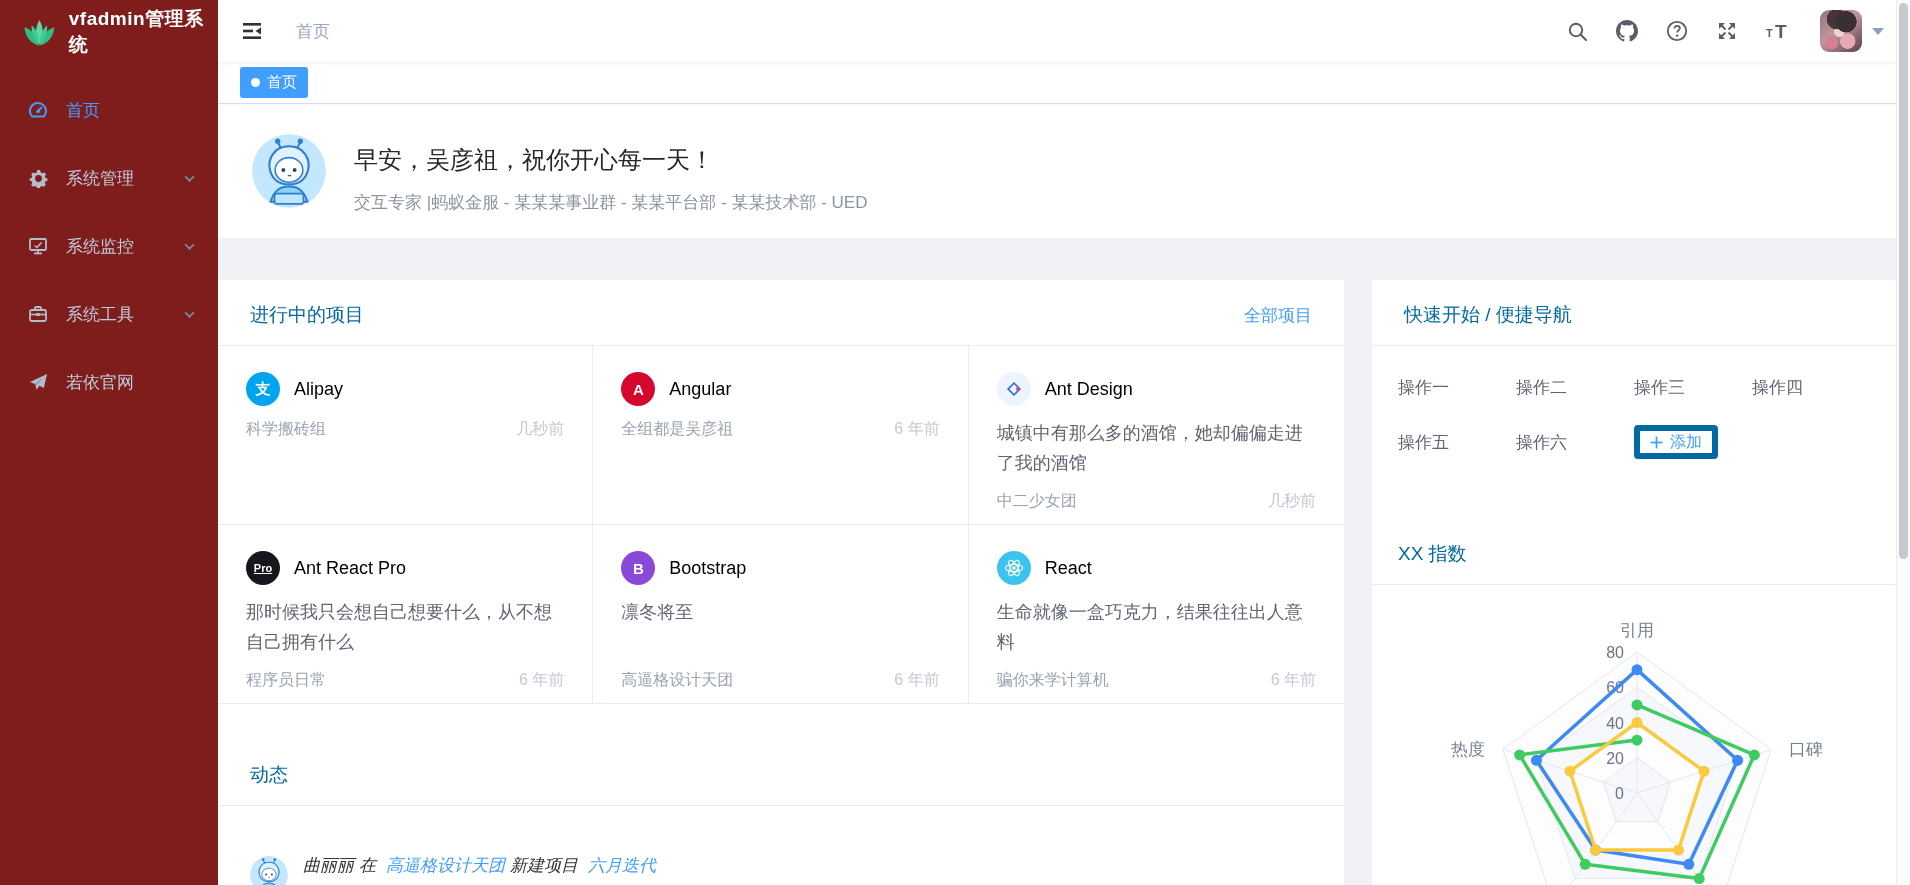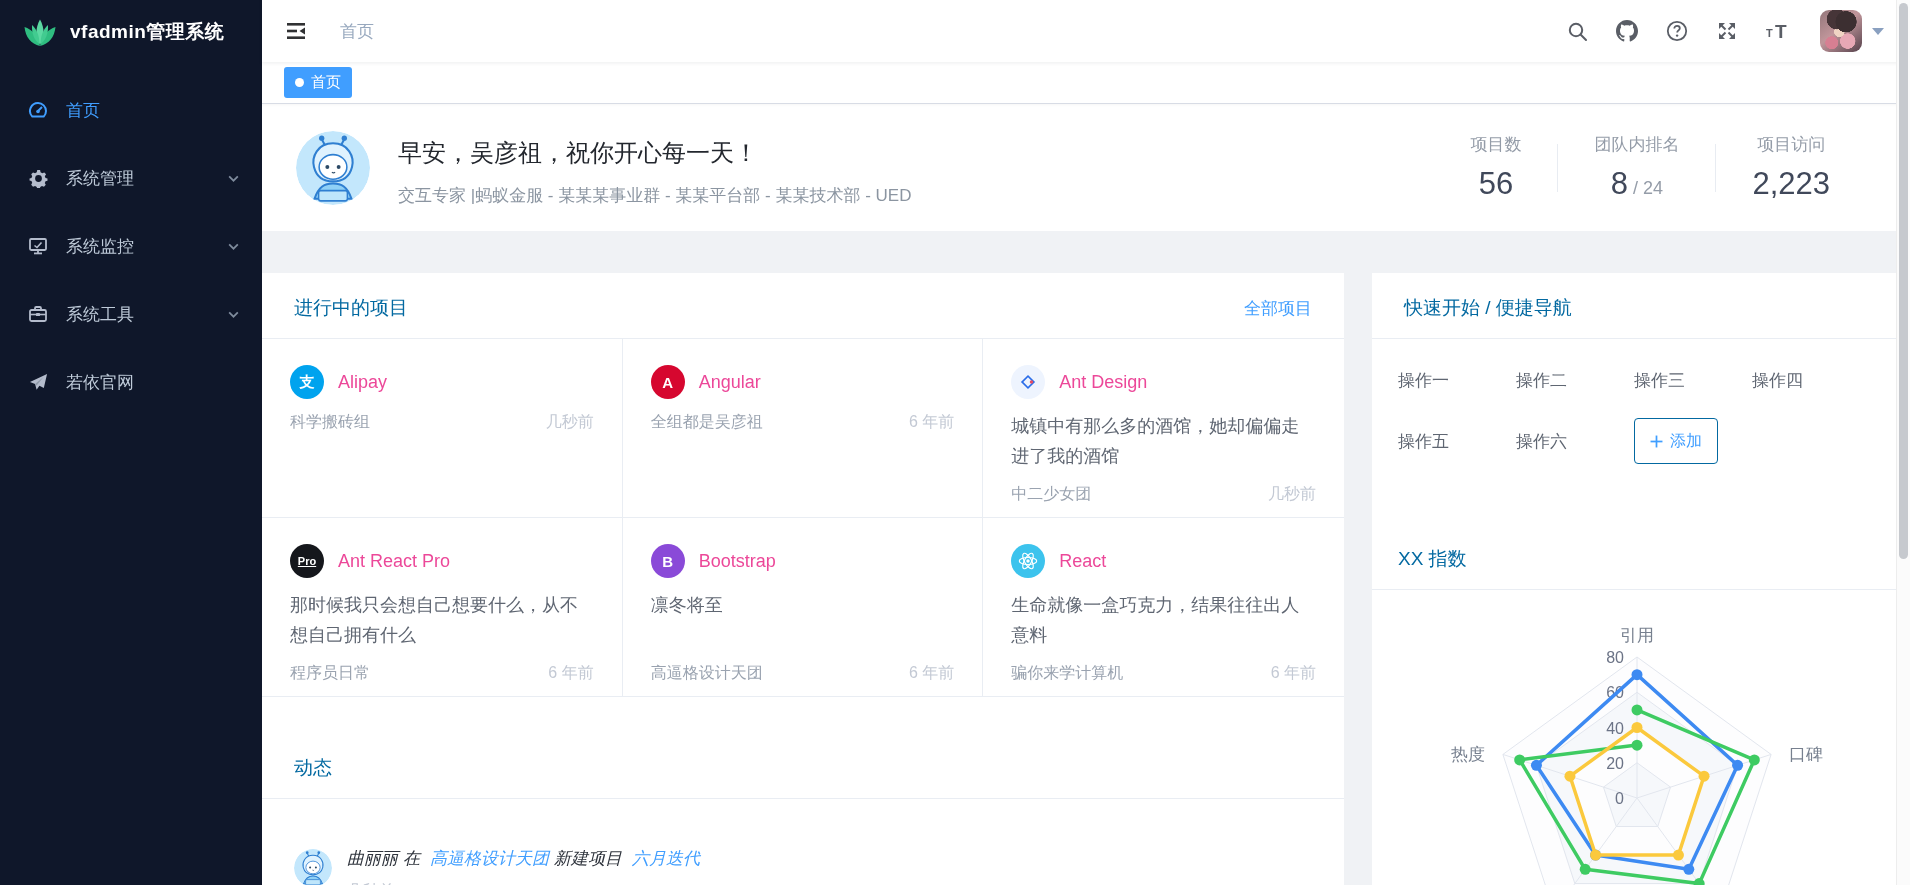"vfadmin管理系统" .sidebar { background: #0f172a -> #7f1d1d; width: 262px -> 218px }
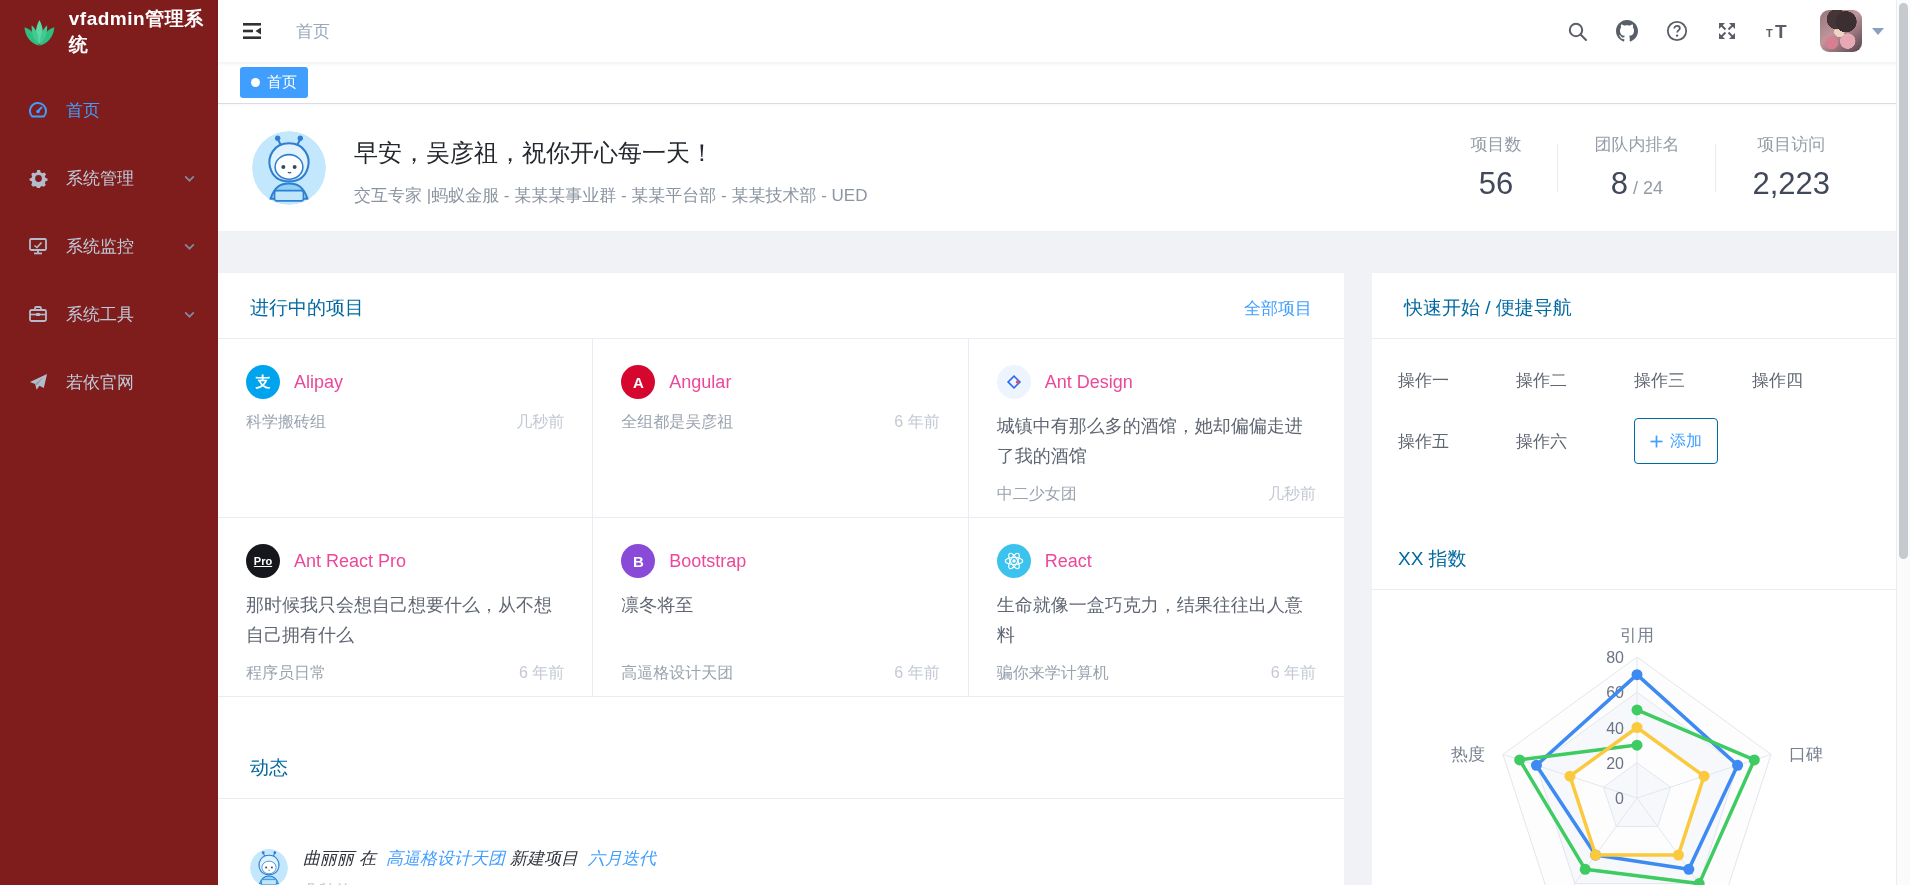"早安，吴彦祖，祝你开心每一天！" .gr-title { margin: 9px 0 15px 0 -> 16px 0 15px 0 }
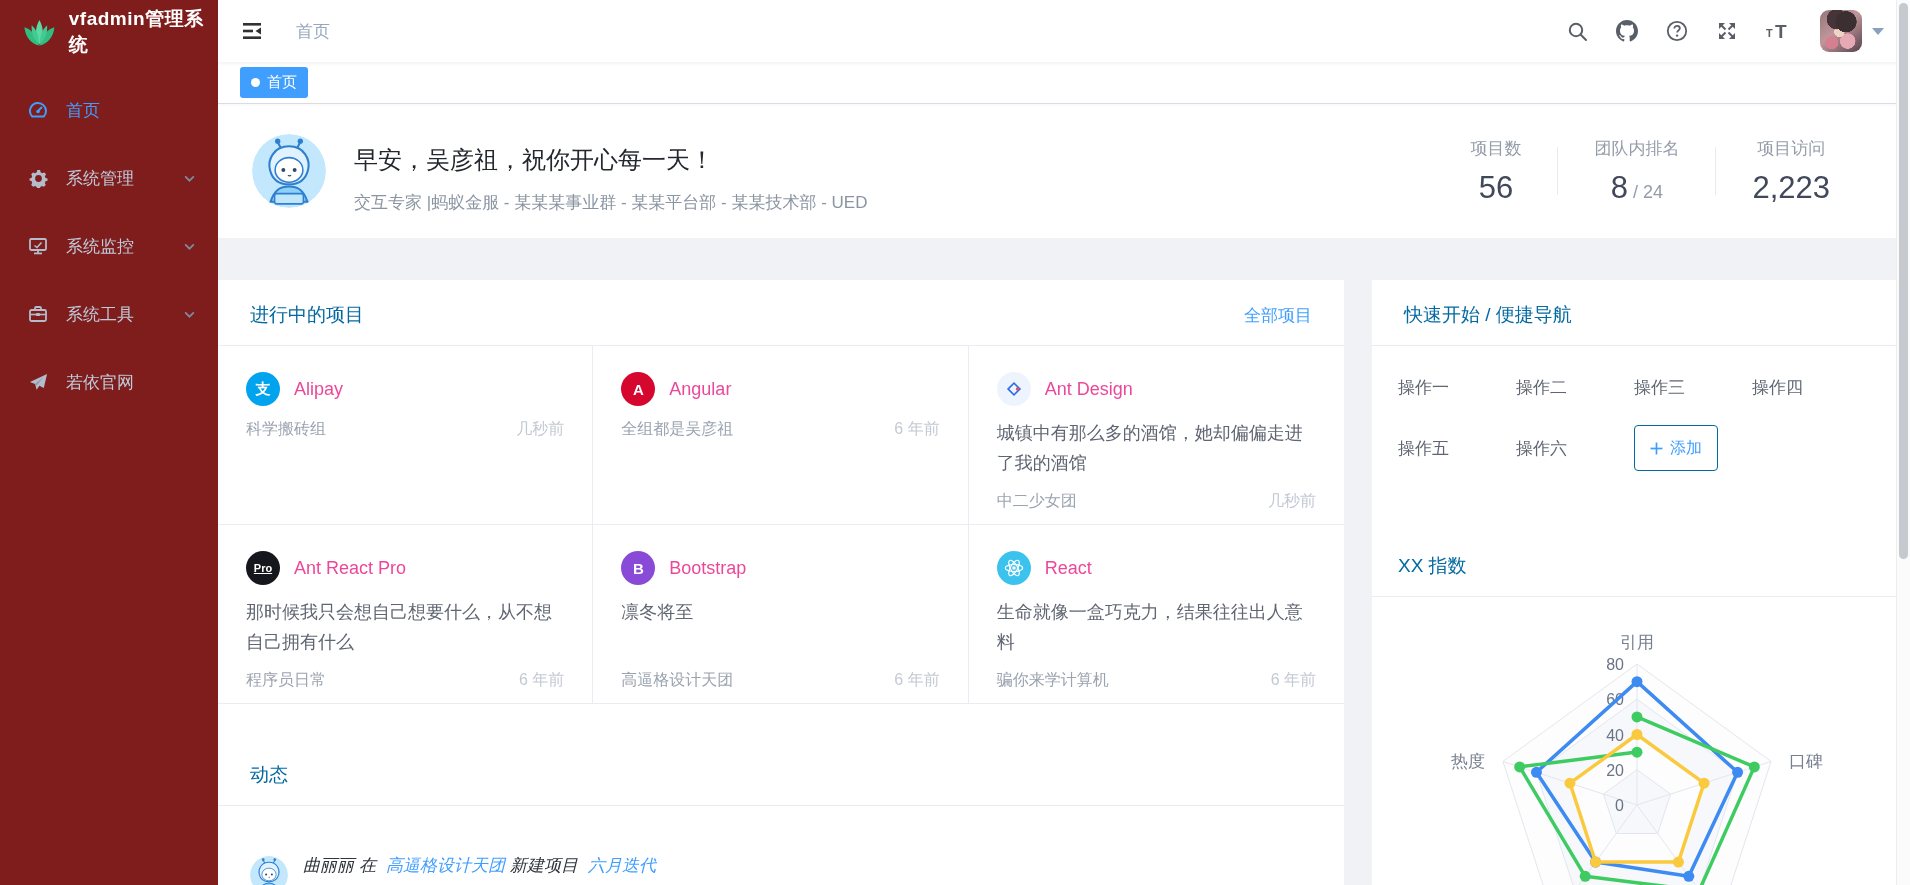"项目数" div.gr-stats { html: <div> <div> <div>项目数</div> <div>56</div> </div> <div></div> <div> <div>团队内排名</div> <div><span>8</span><span> / 24</span></div> </div> <div></div> <div> <div>项目访问</div> <div>2,223</div> </div> </div> -> none }
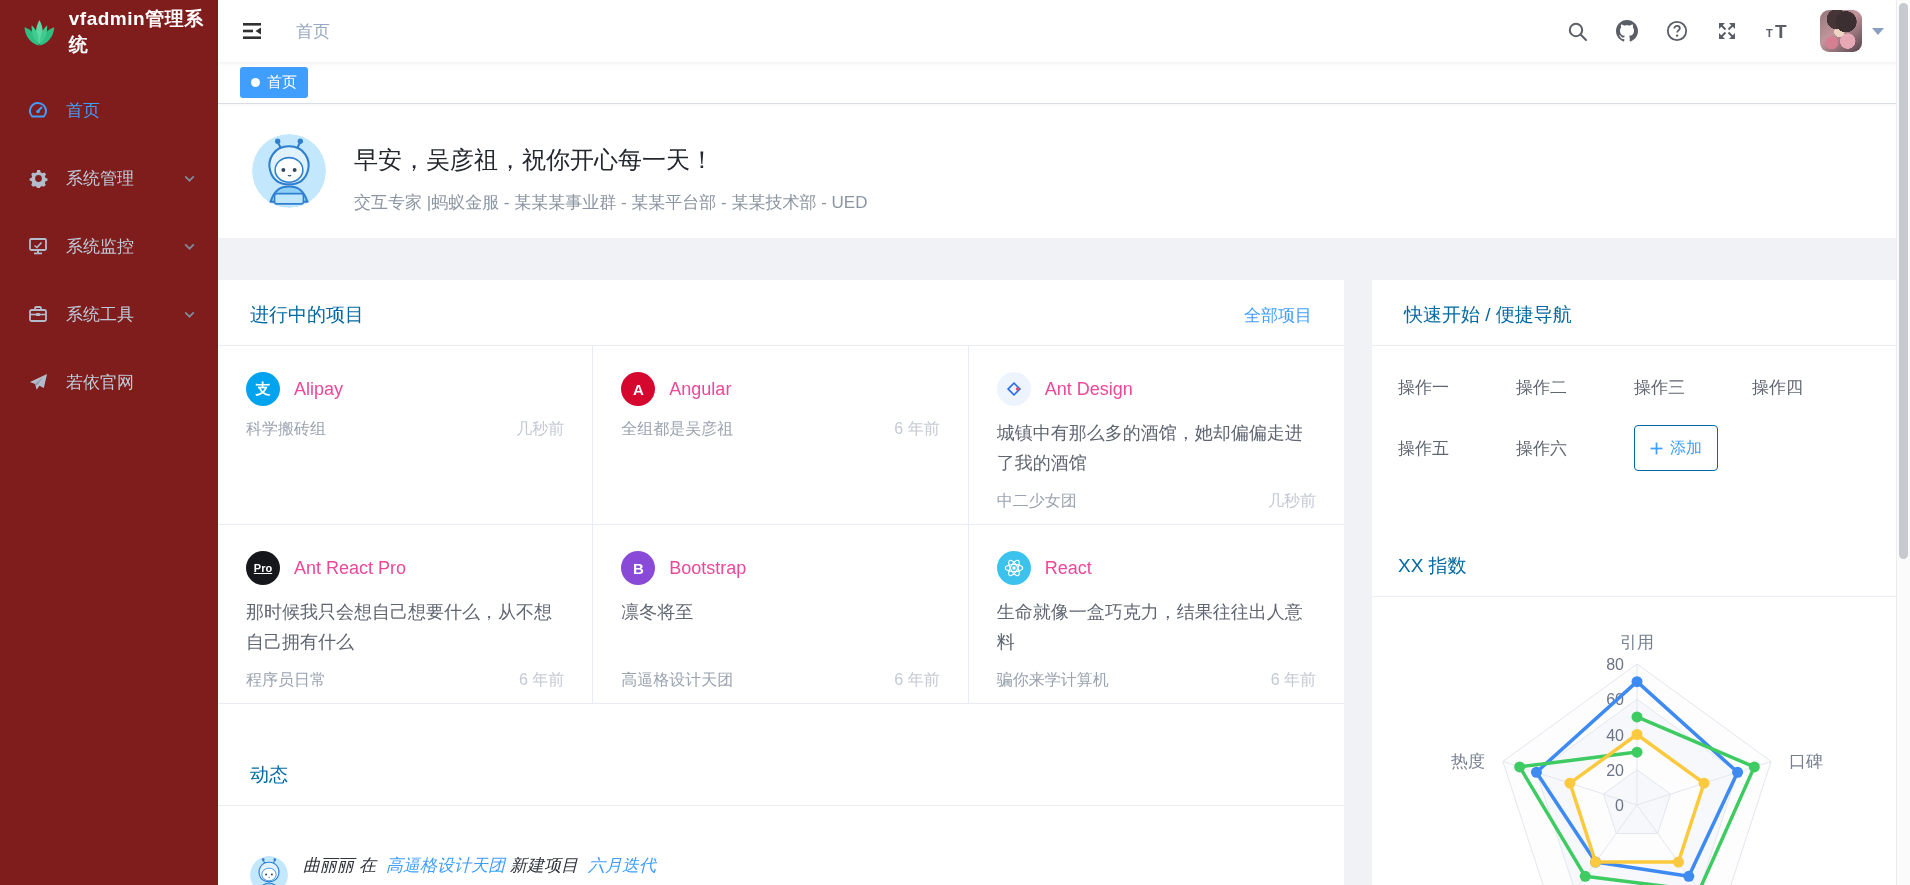"Alipay" .card-name { color: #ec4899 -> #000000 }
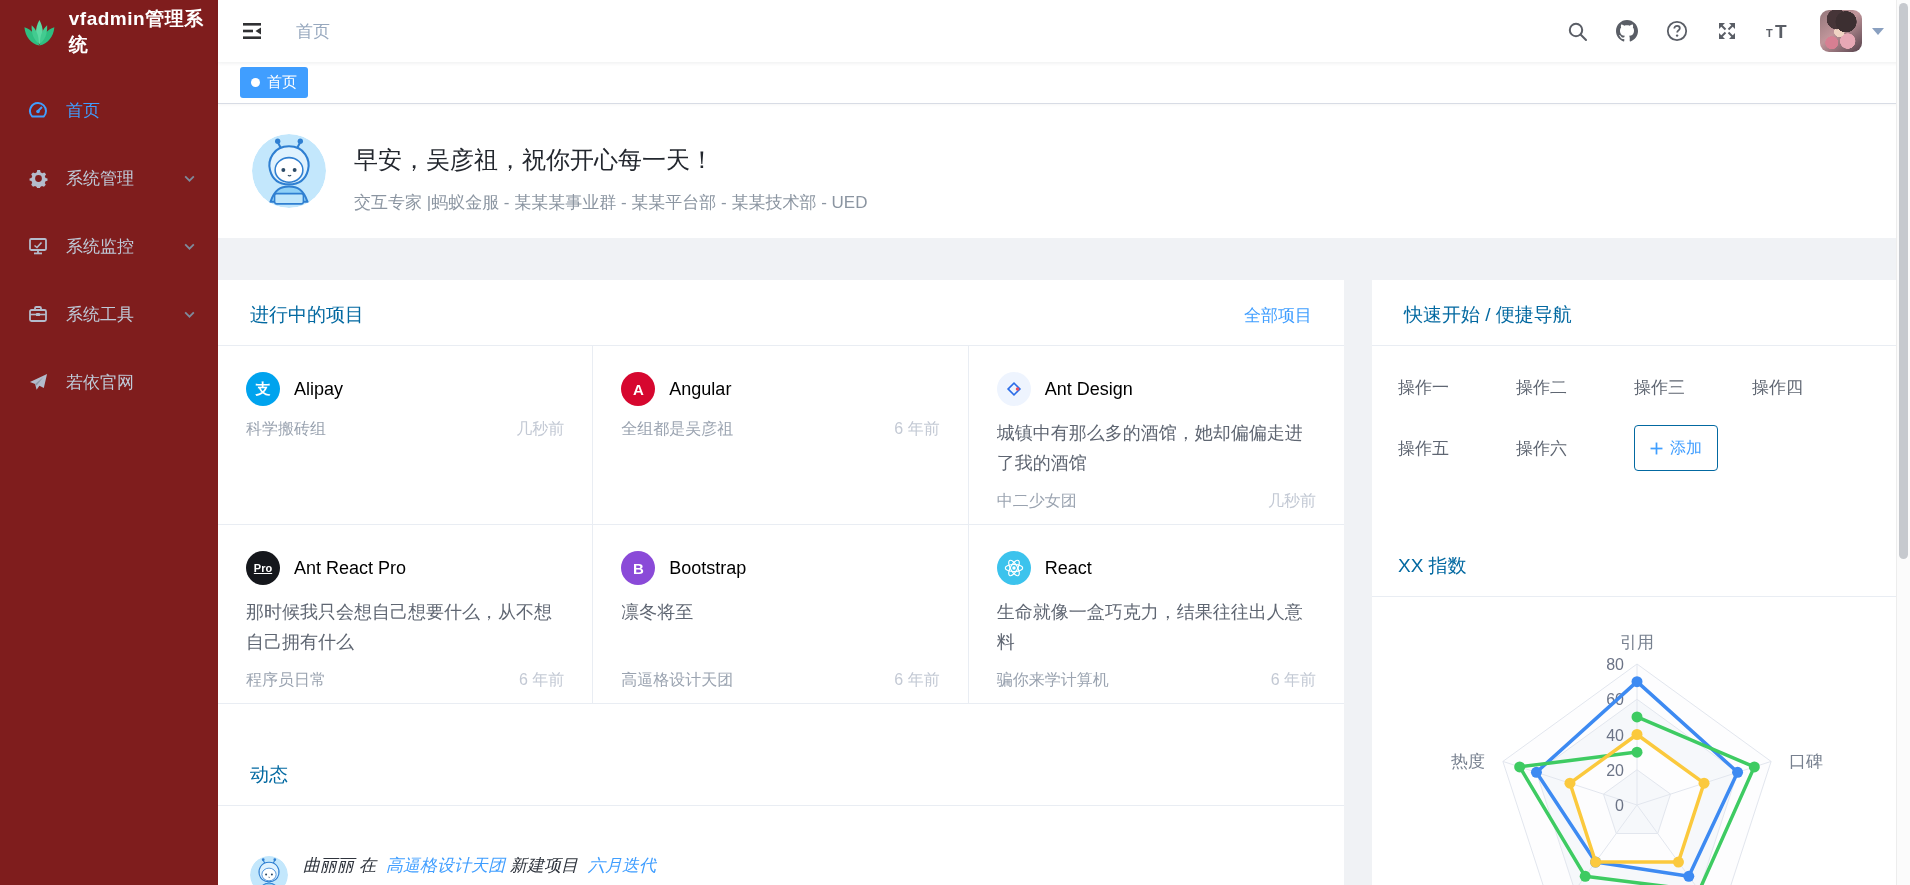"添加" .add-btn { border: 1px solid #0369a1 -> 6px solid #0369a1; height: 46px -> 34px }
